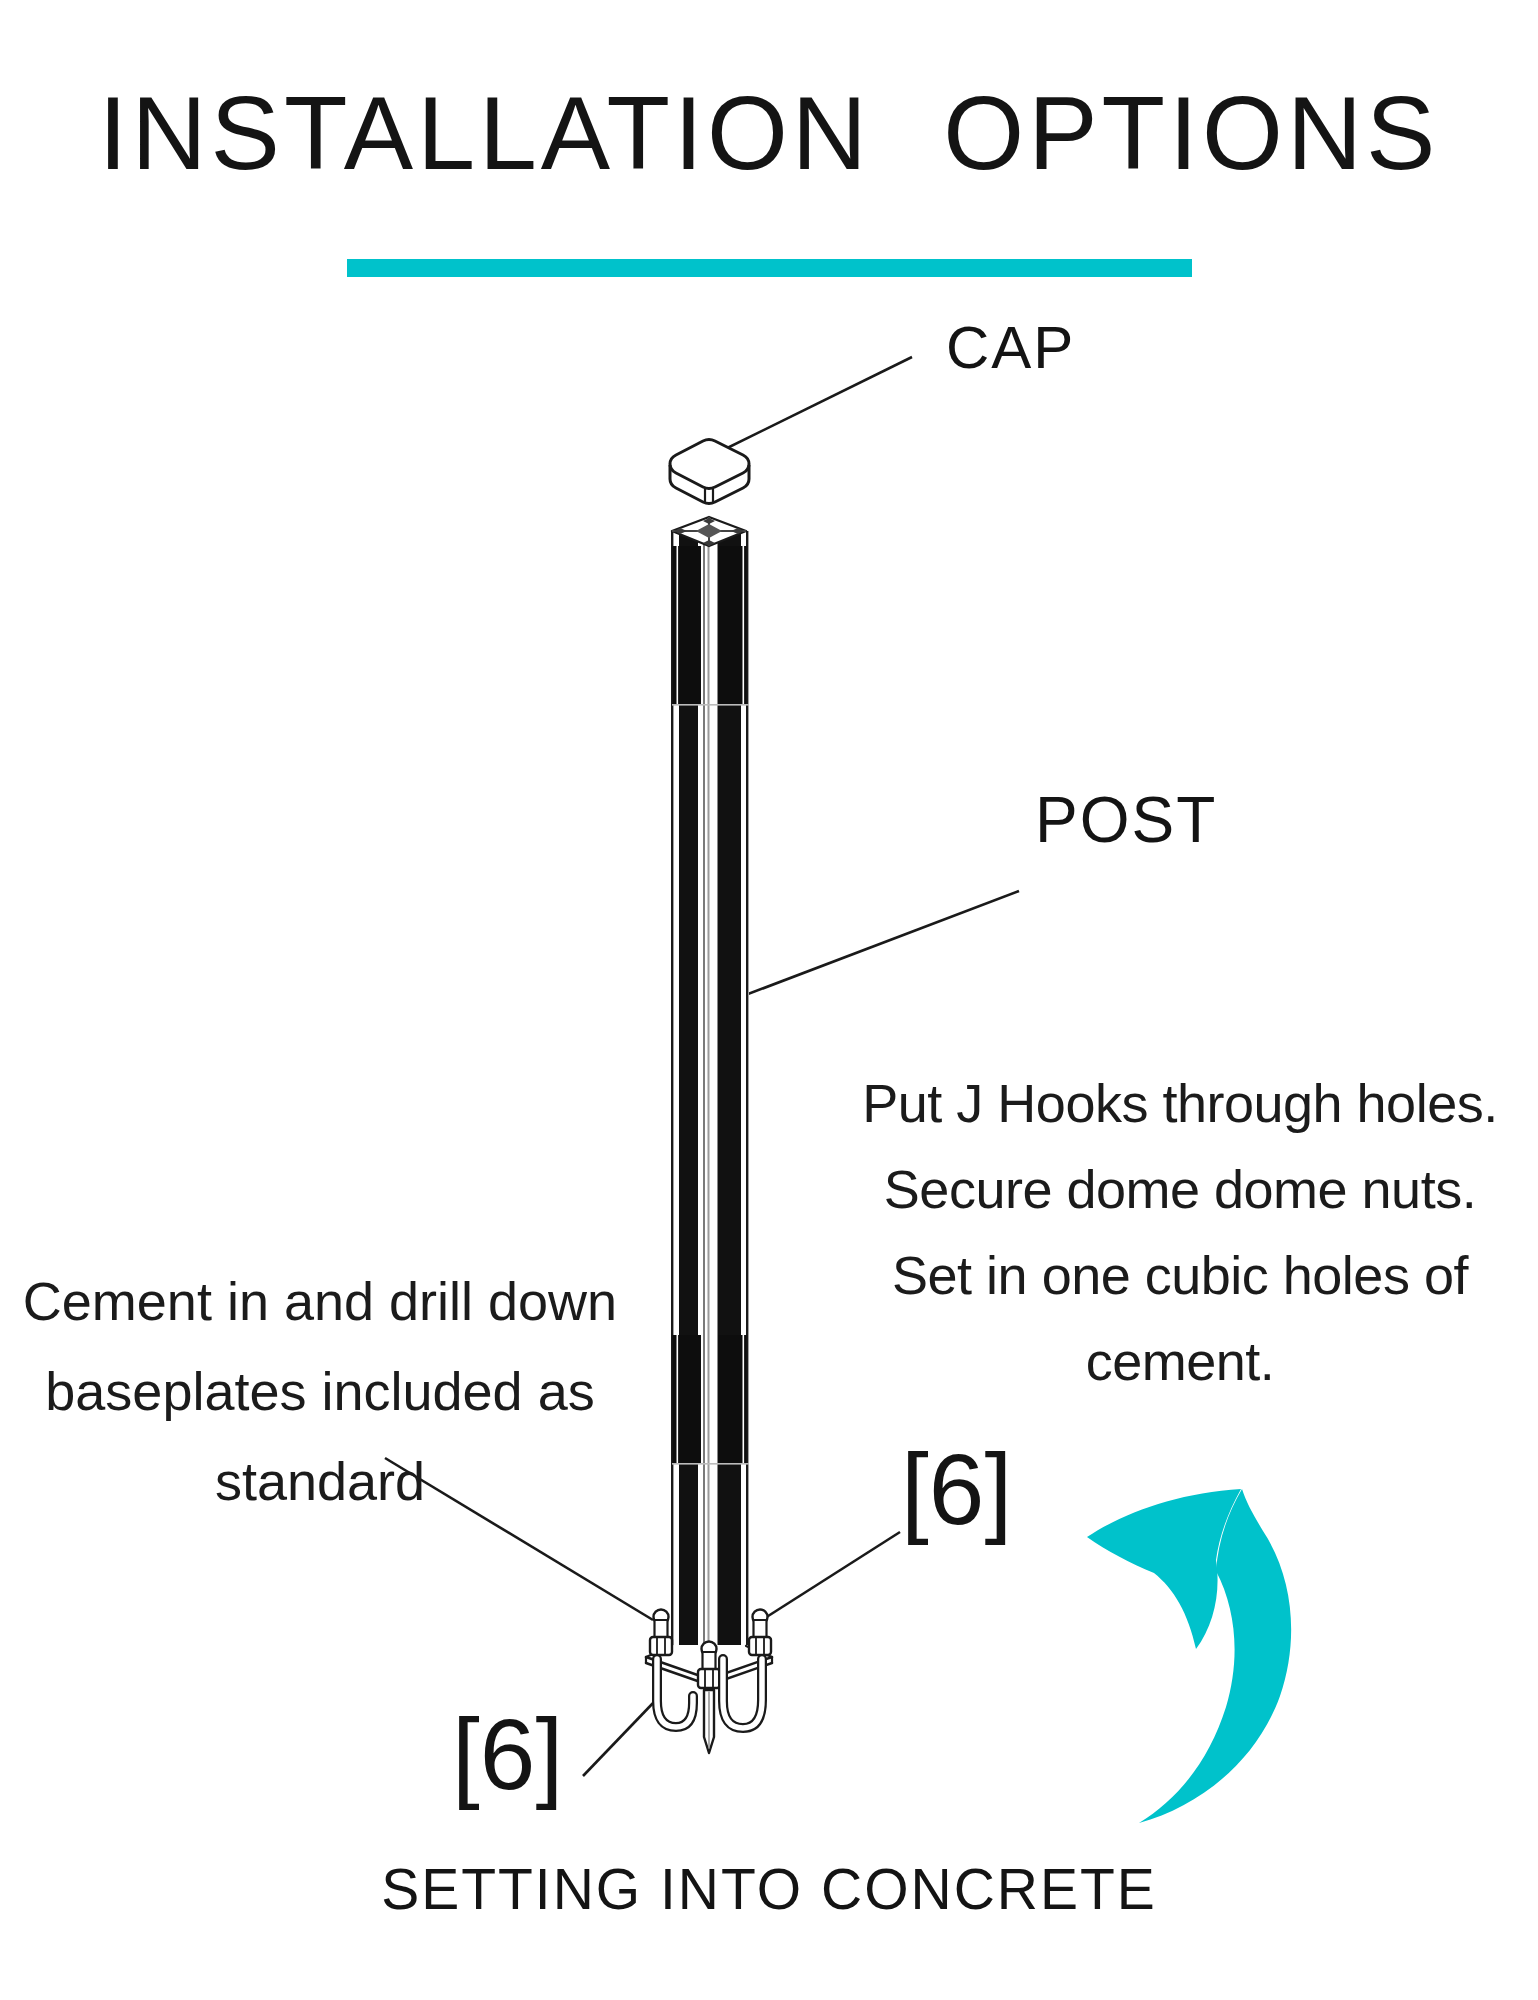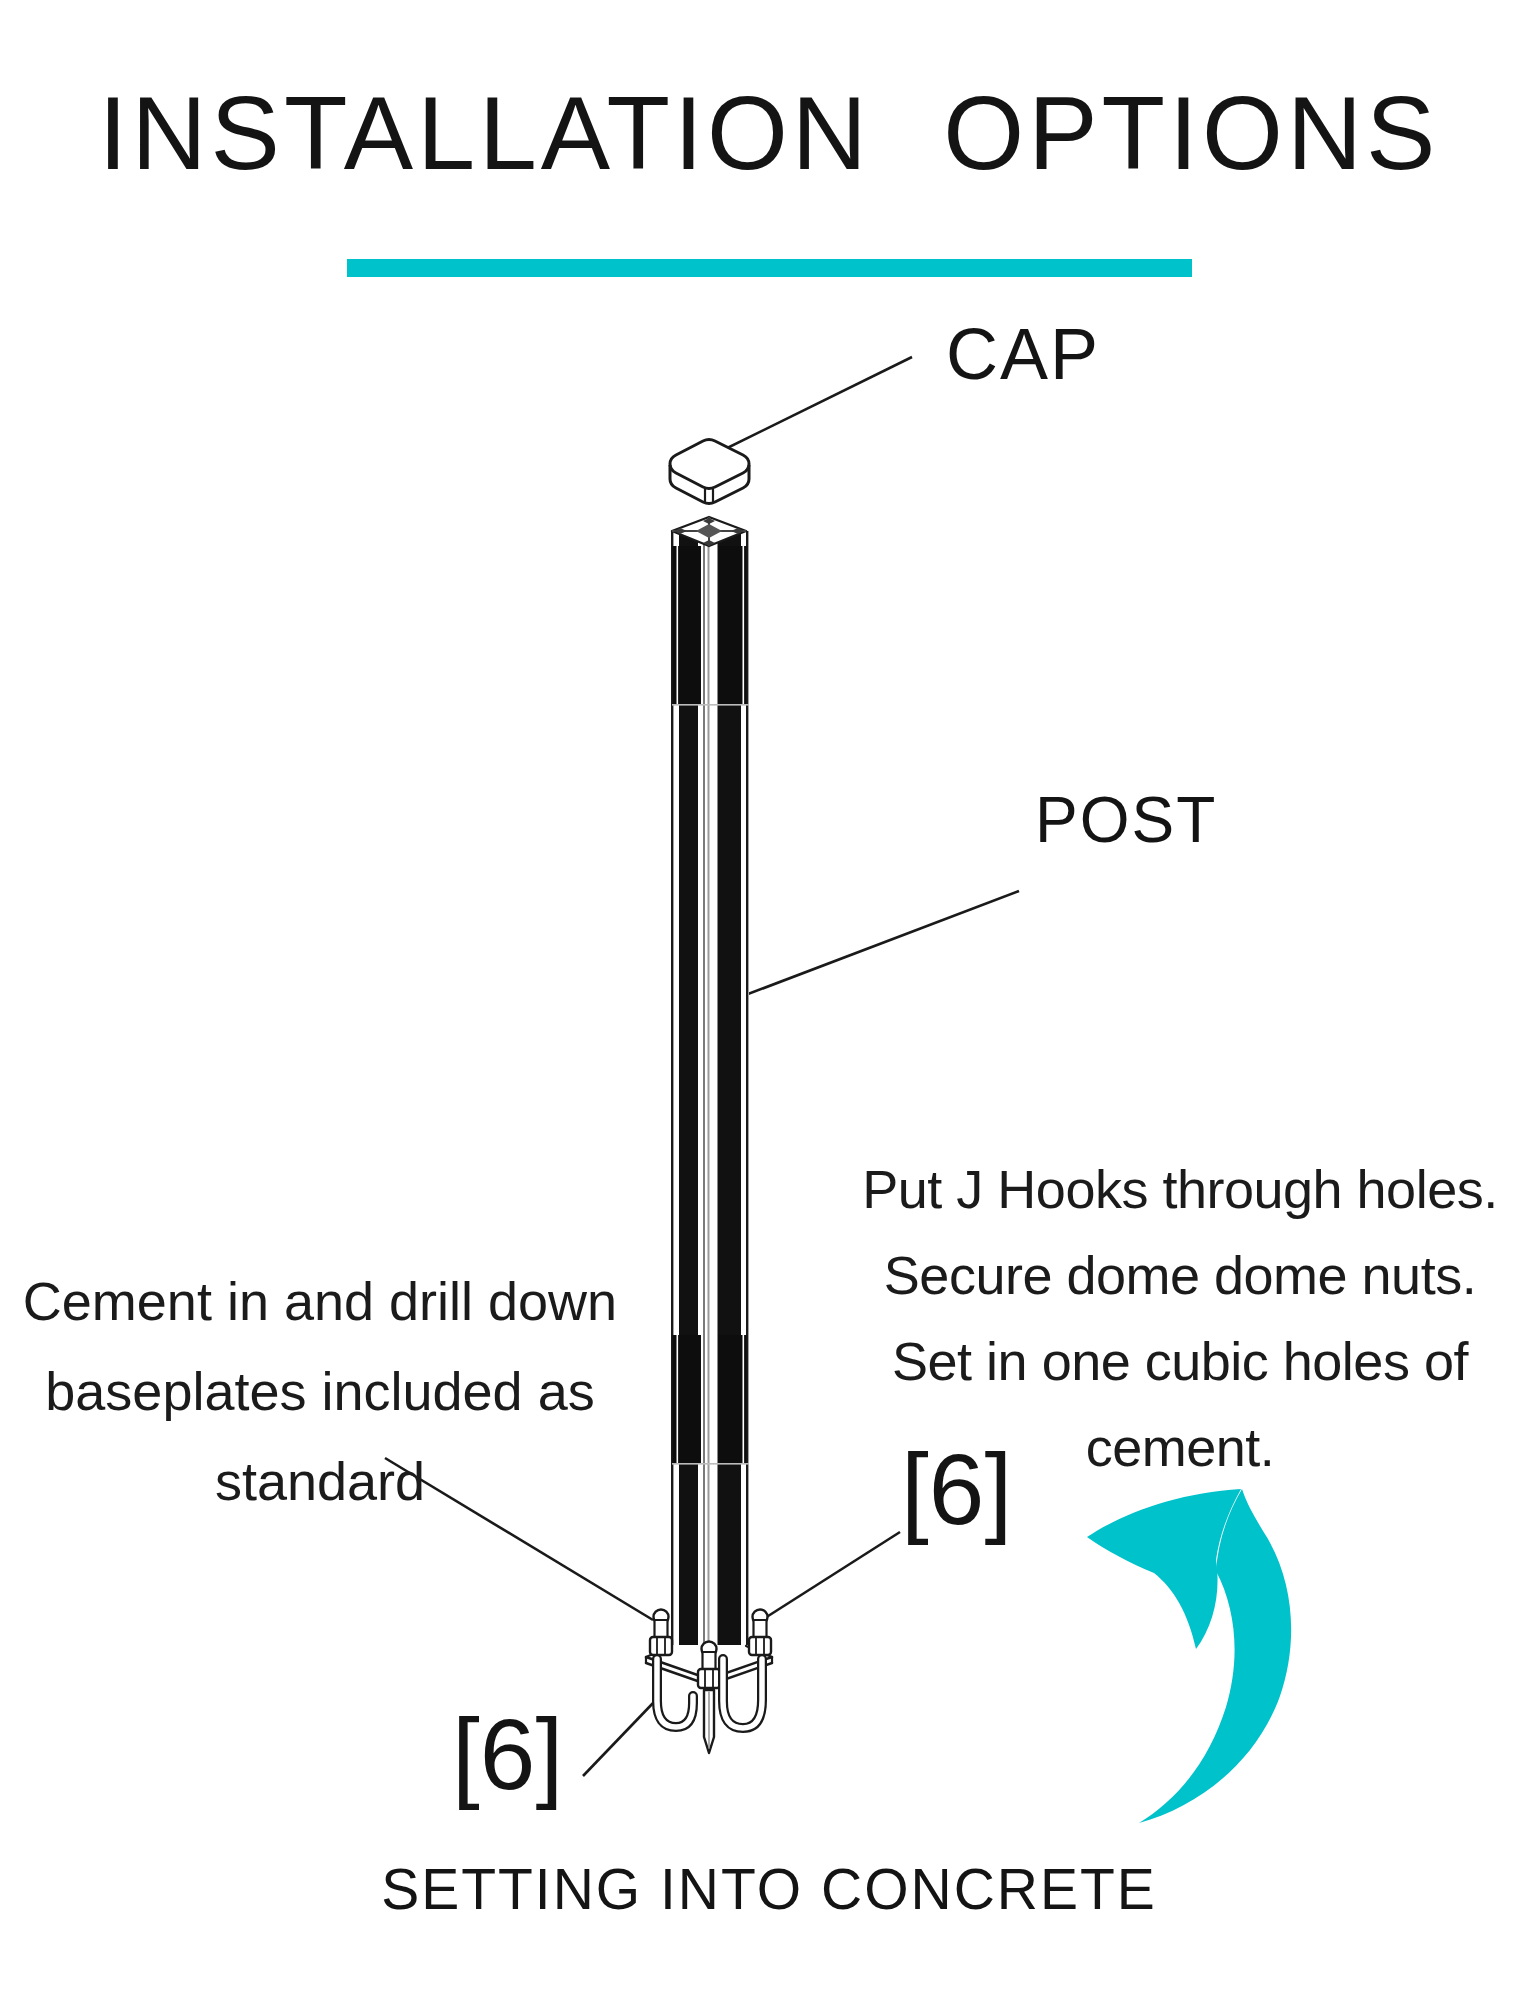"CAP" .callout { font-size: 72px -> 60px }
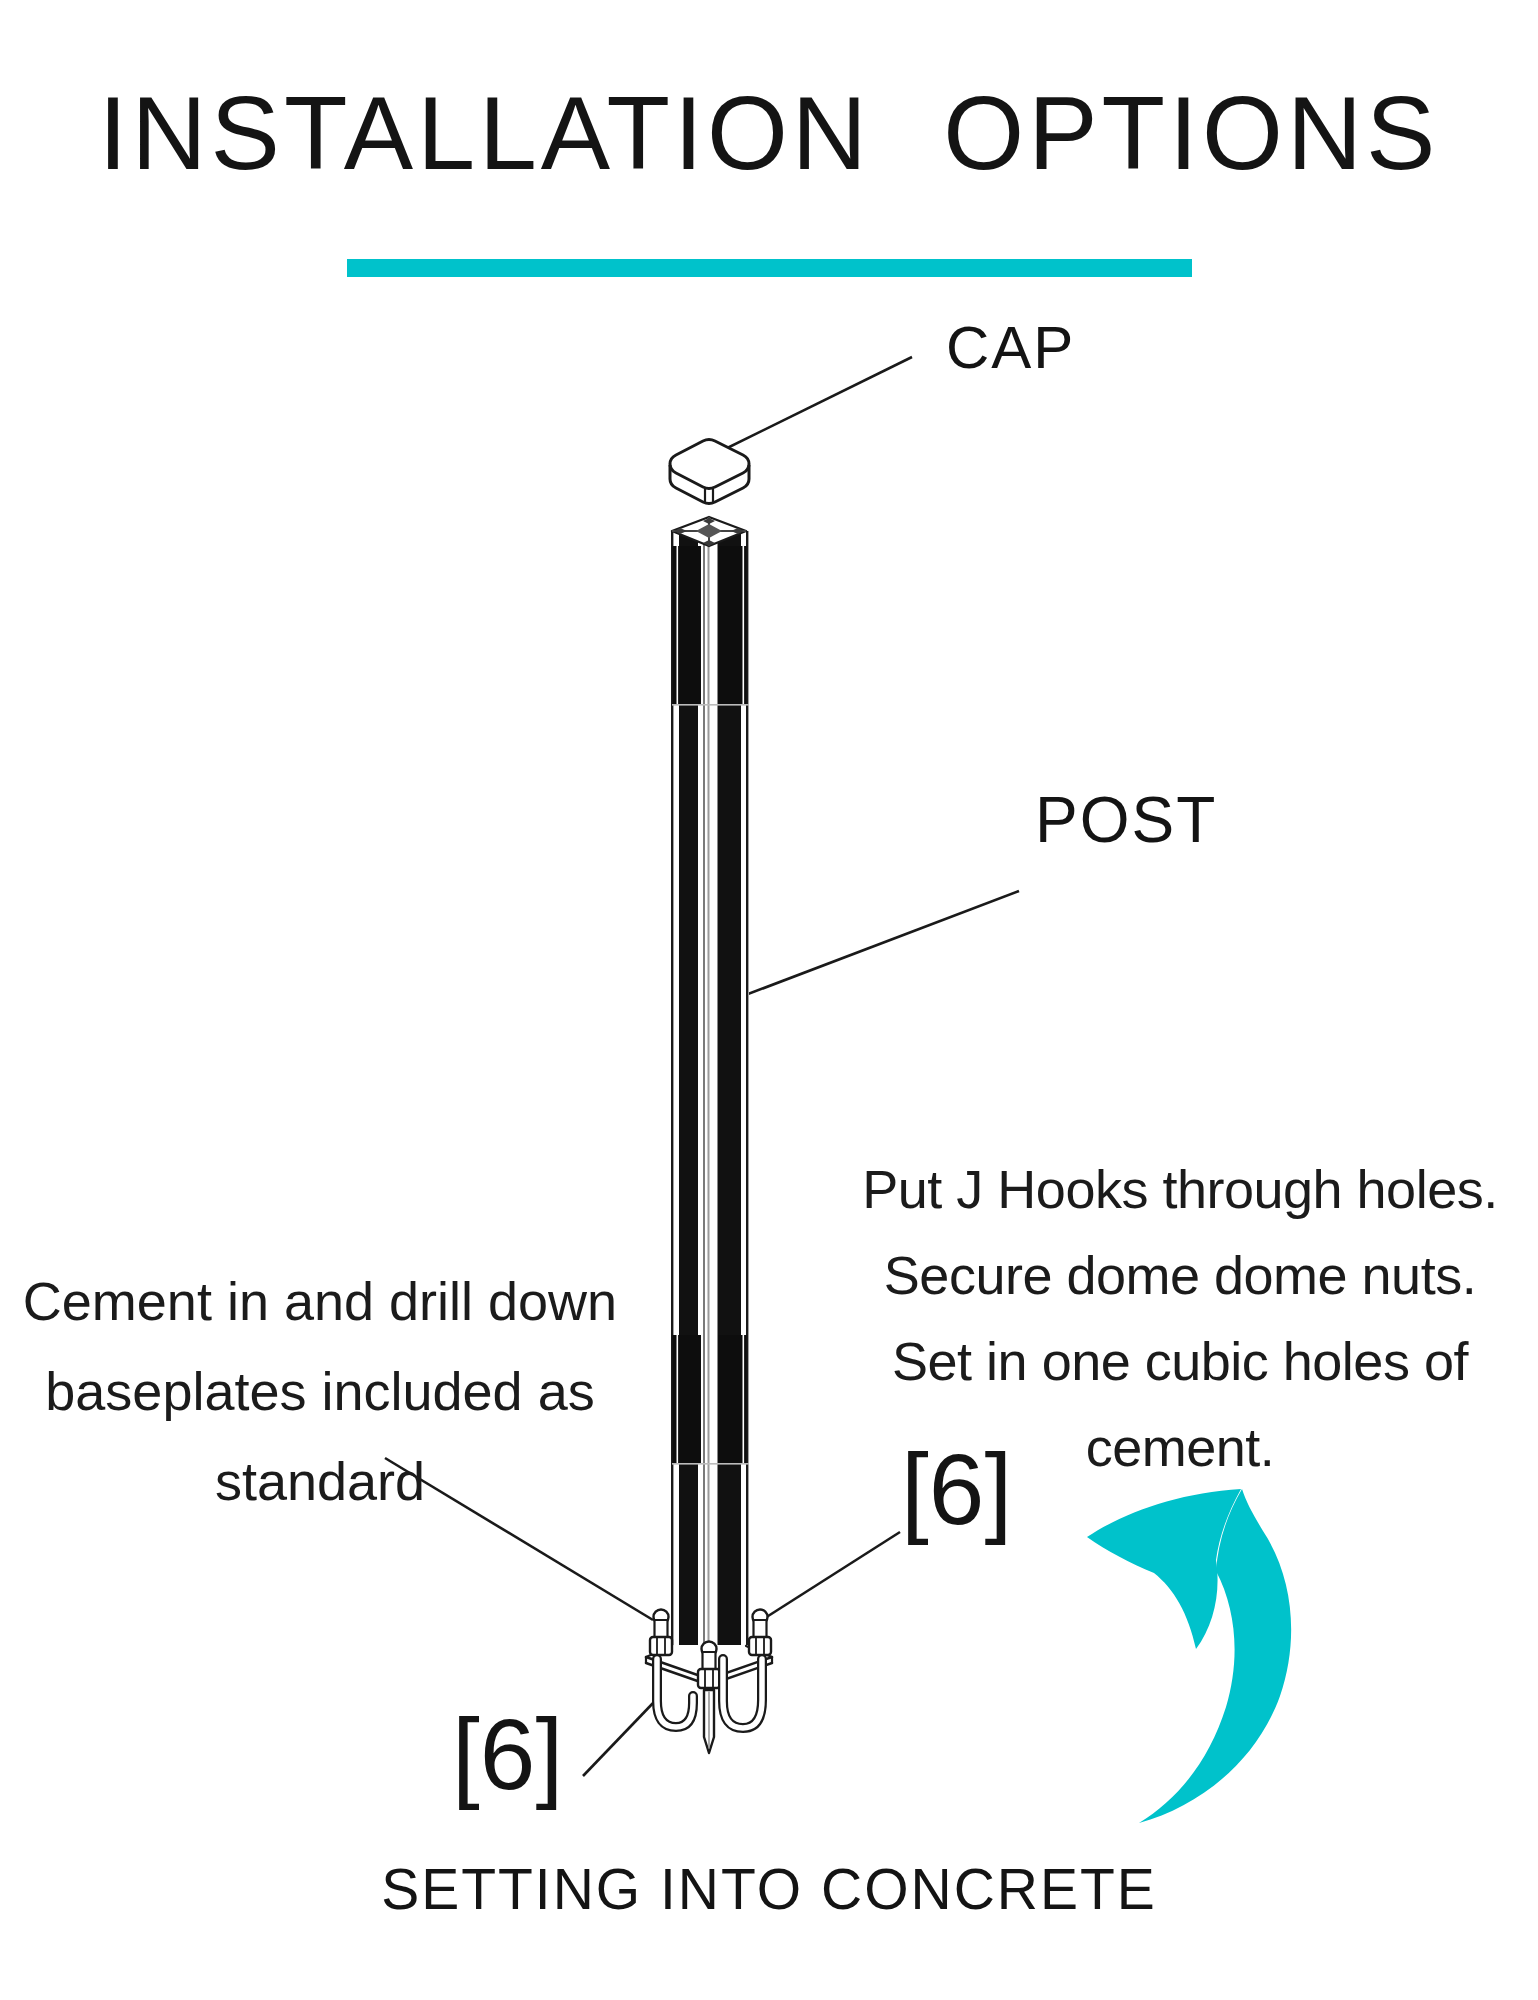"Put J Hooks through holes." #note-right { top: 1146px -> 1060px }
